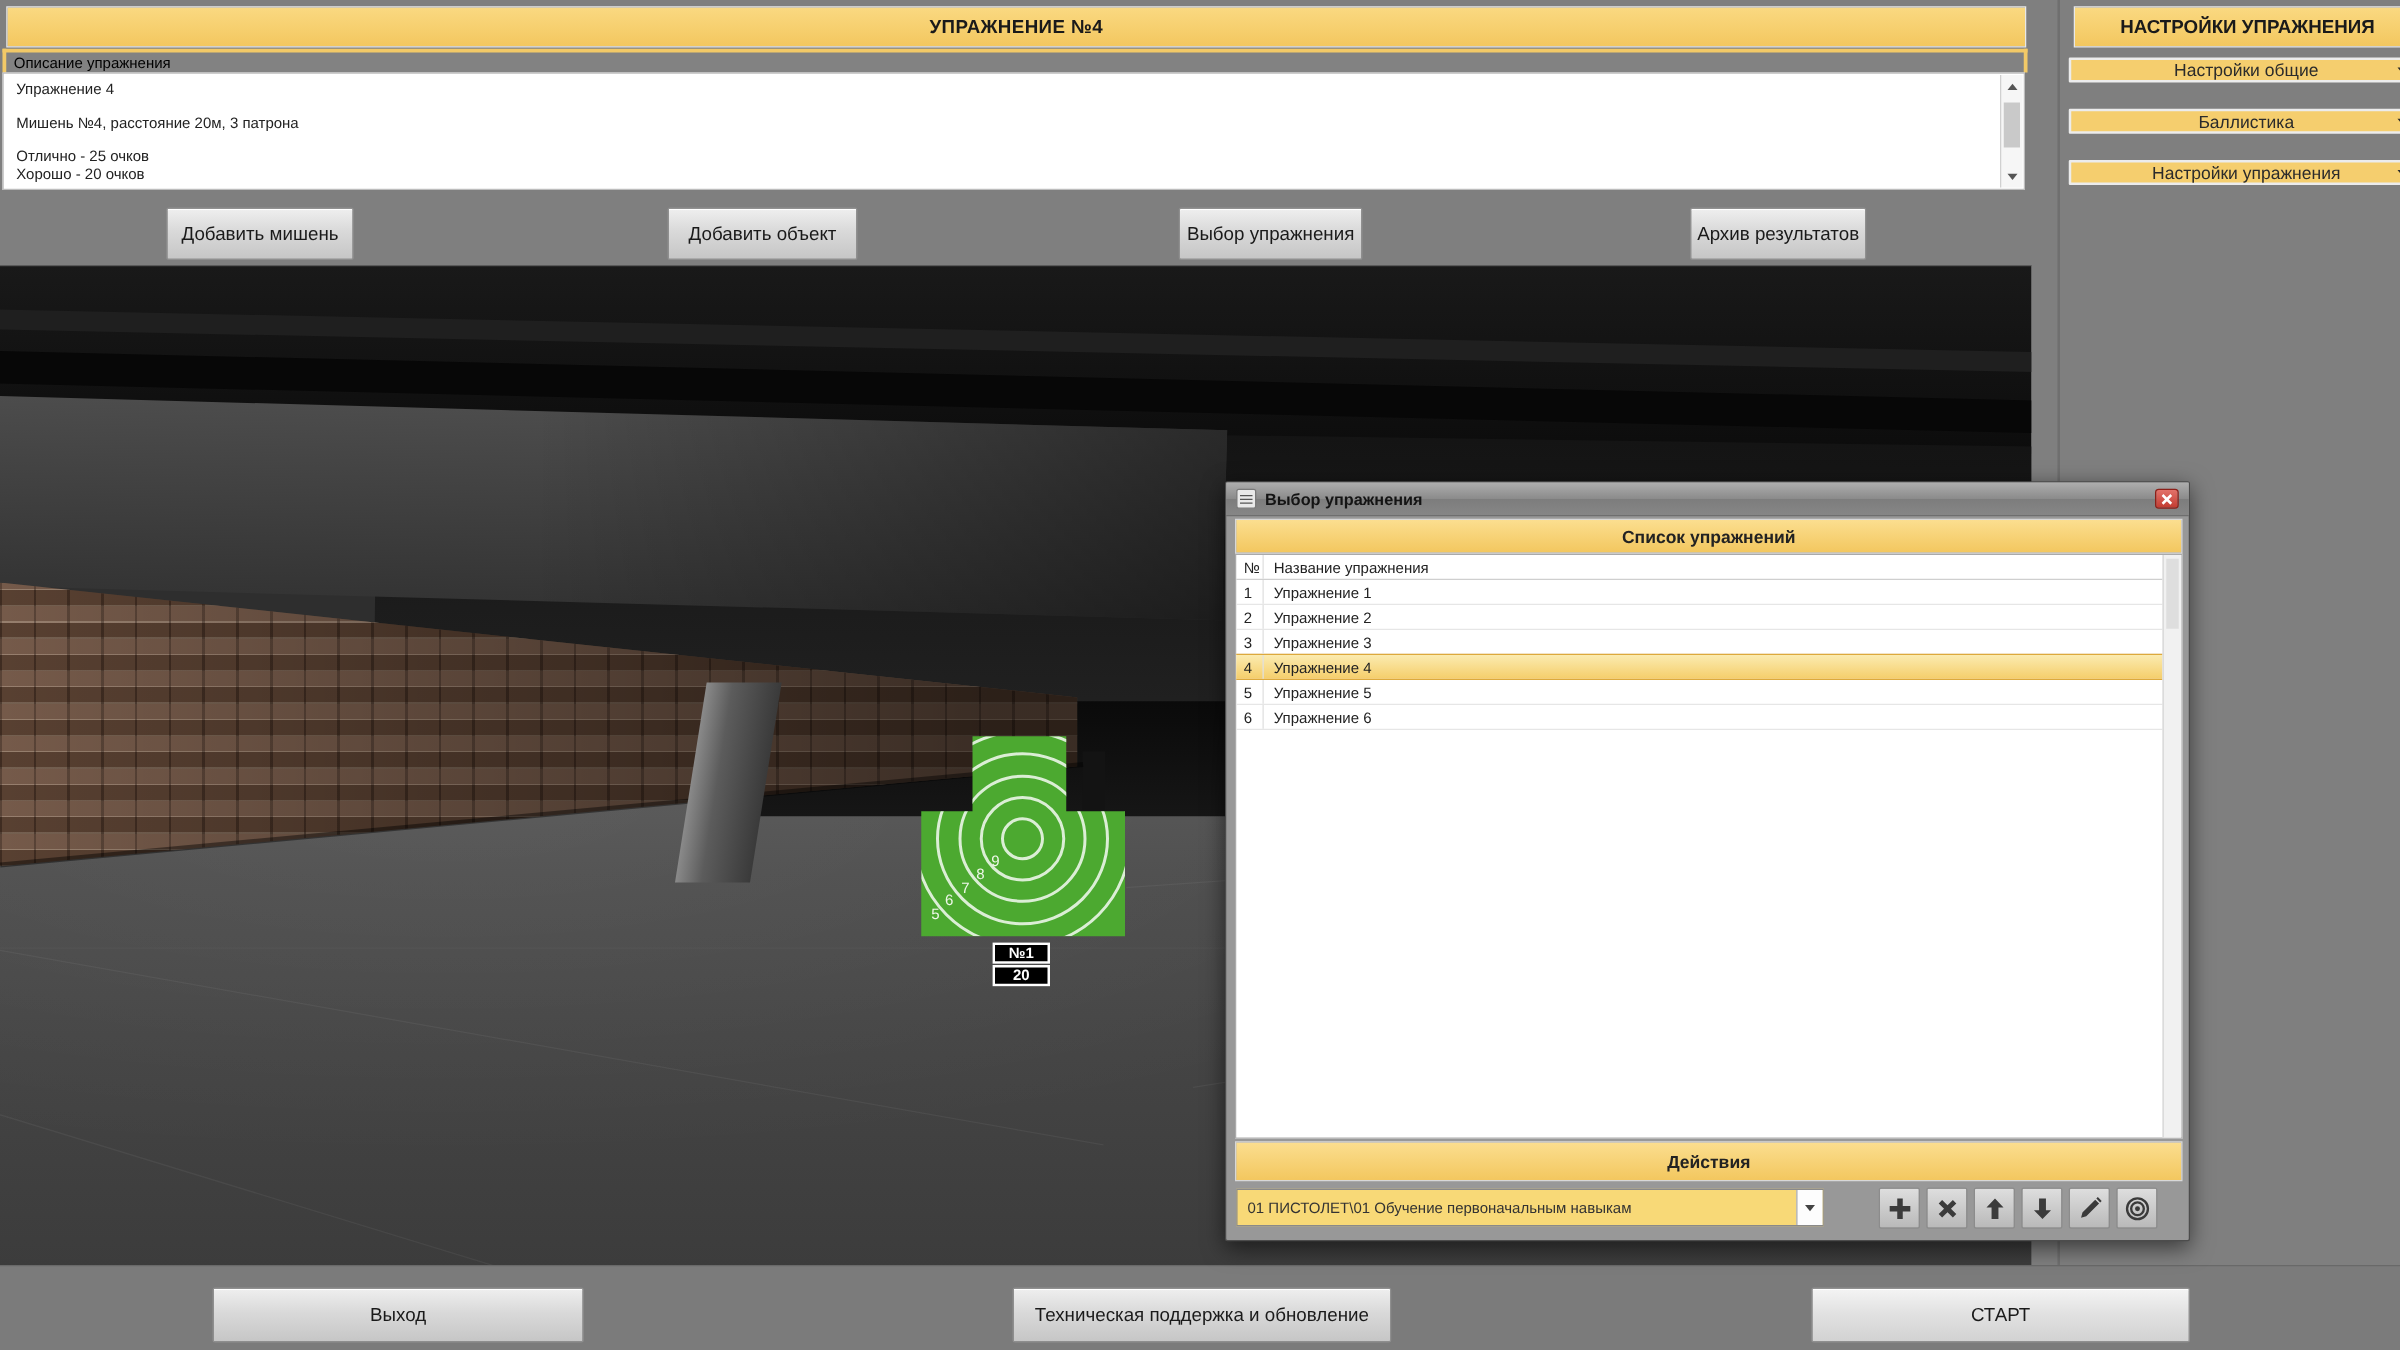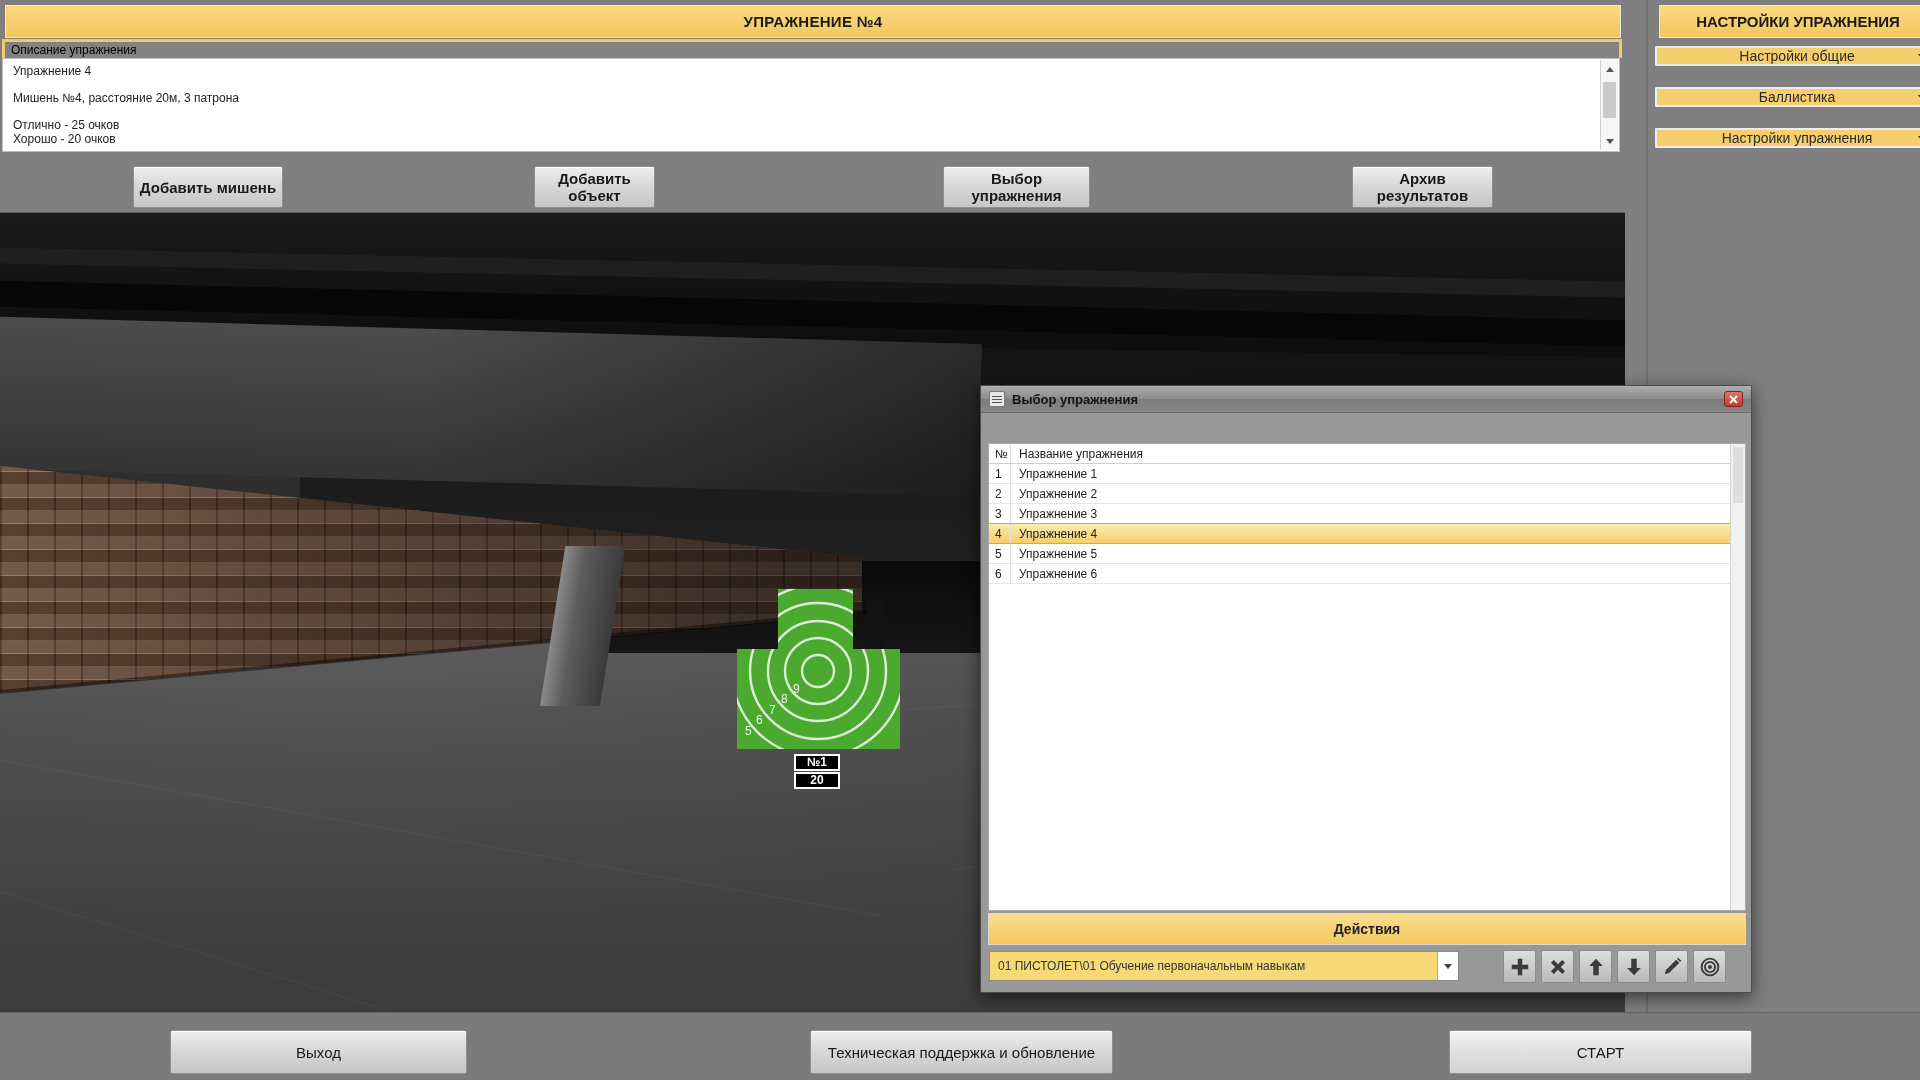"Добавить мишень" .toolbar-btn { font-weight: bold -> none }
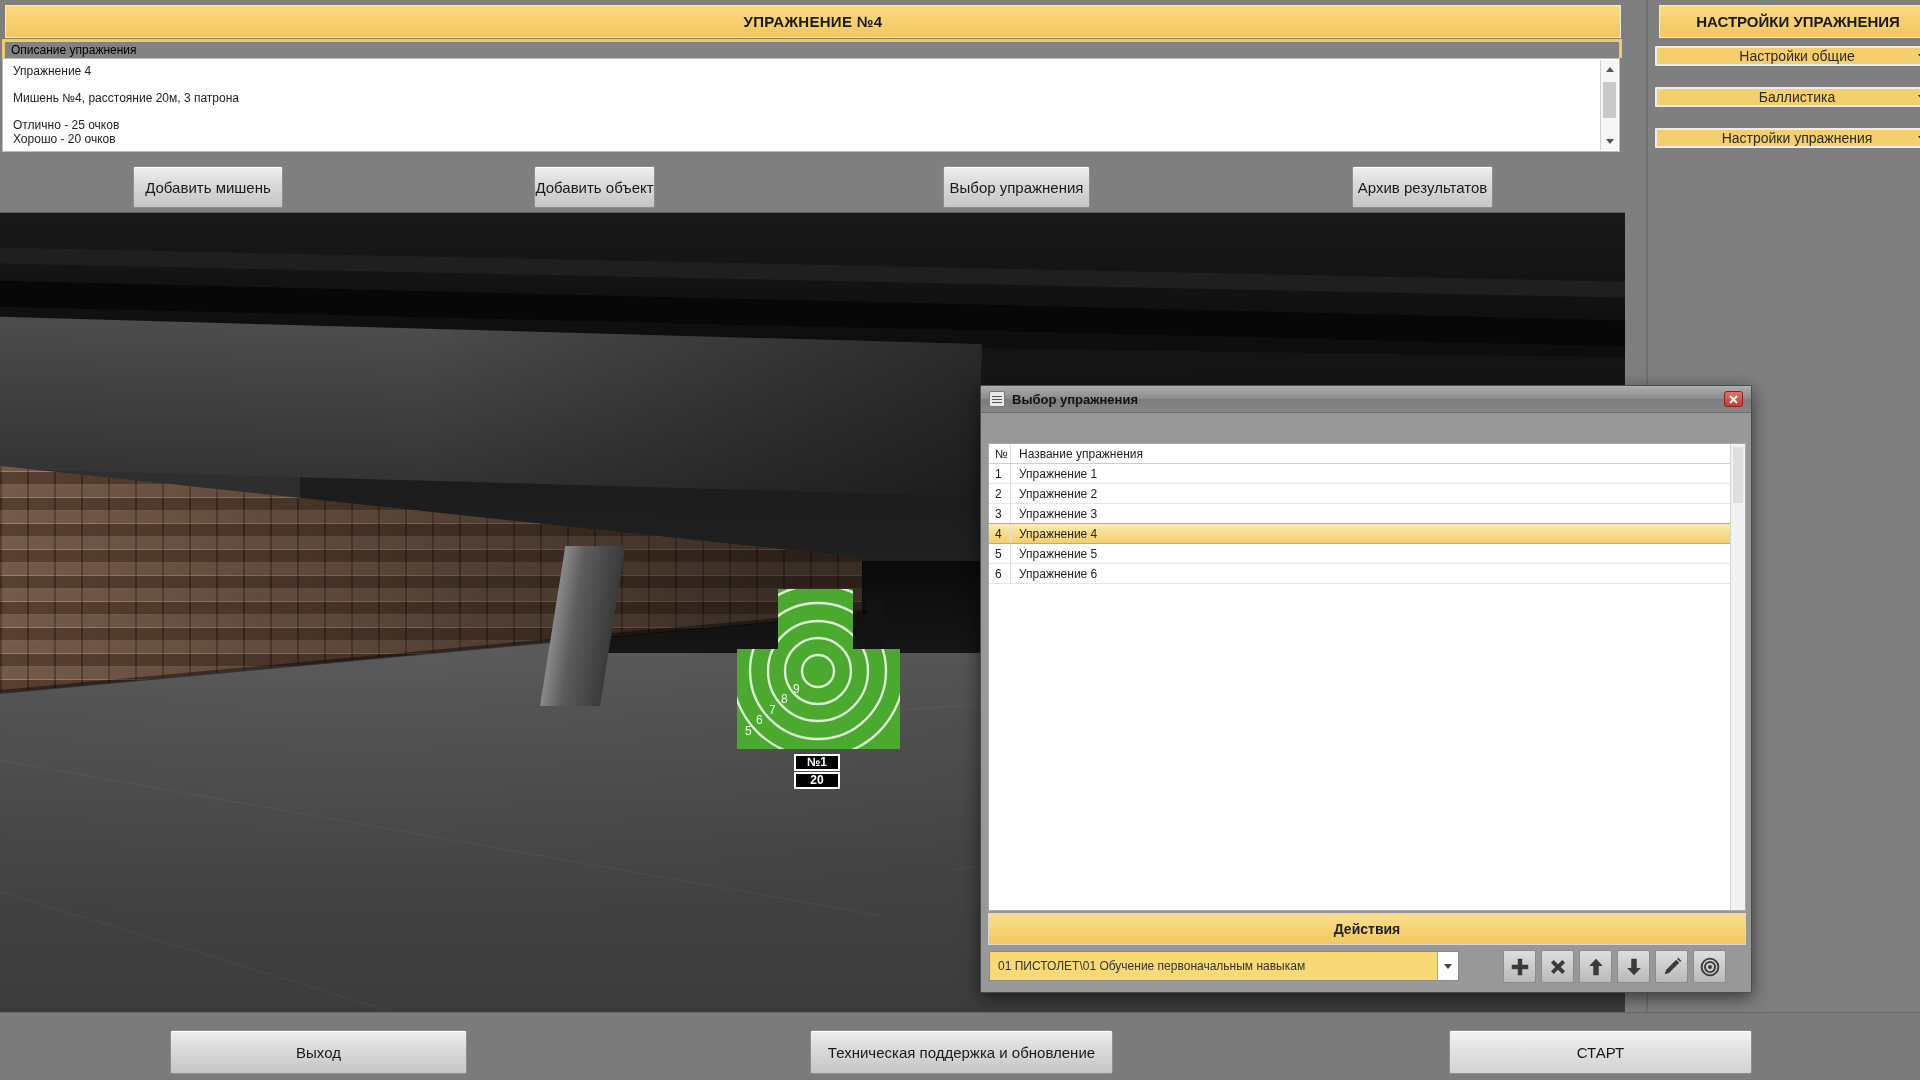"Добавить объект" #tb1 { width: 121px -> 152px }
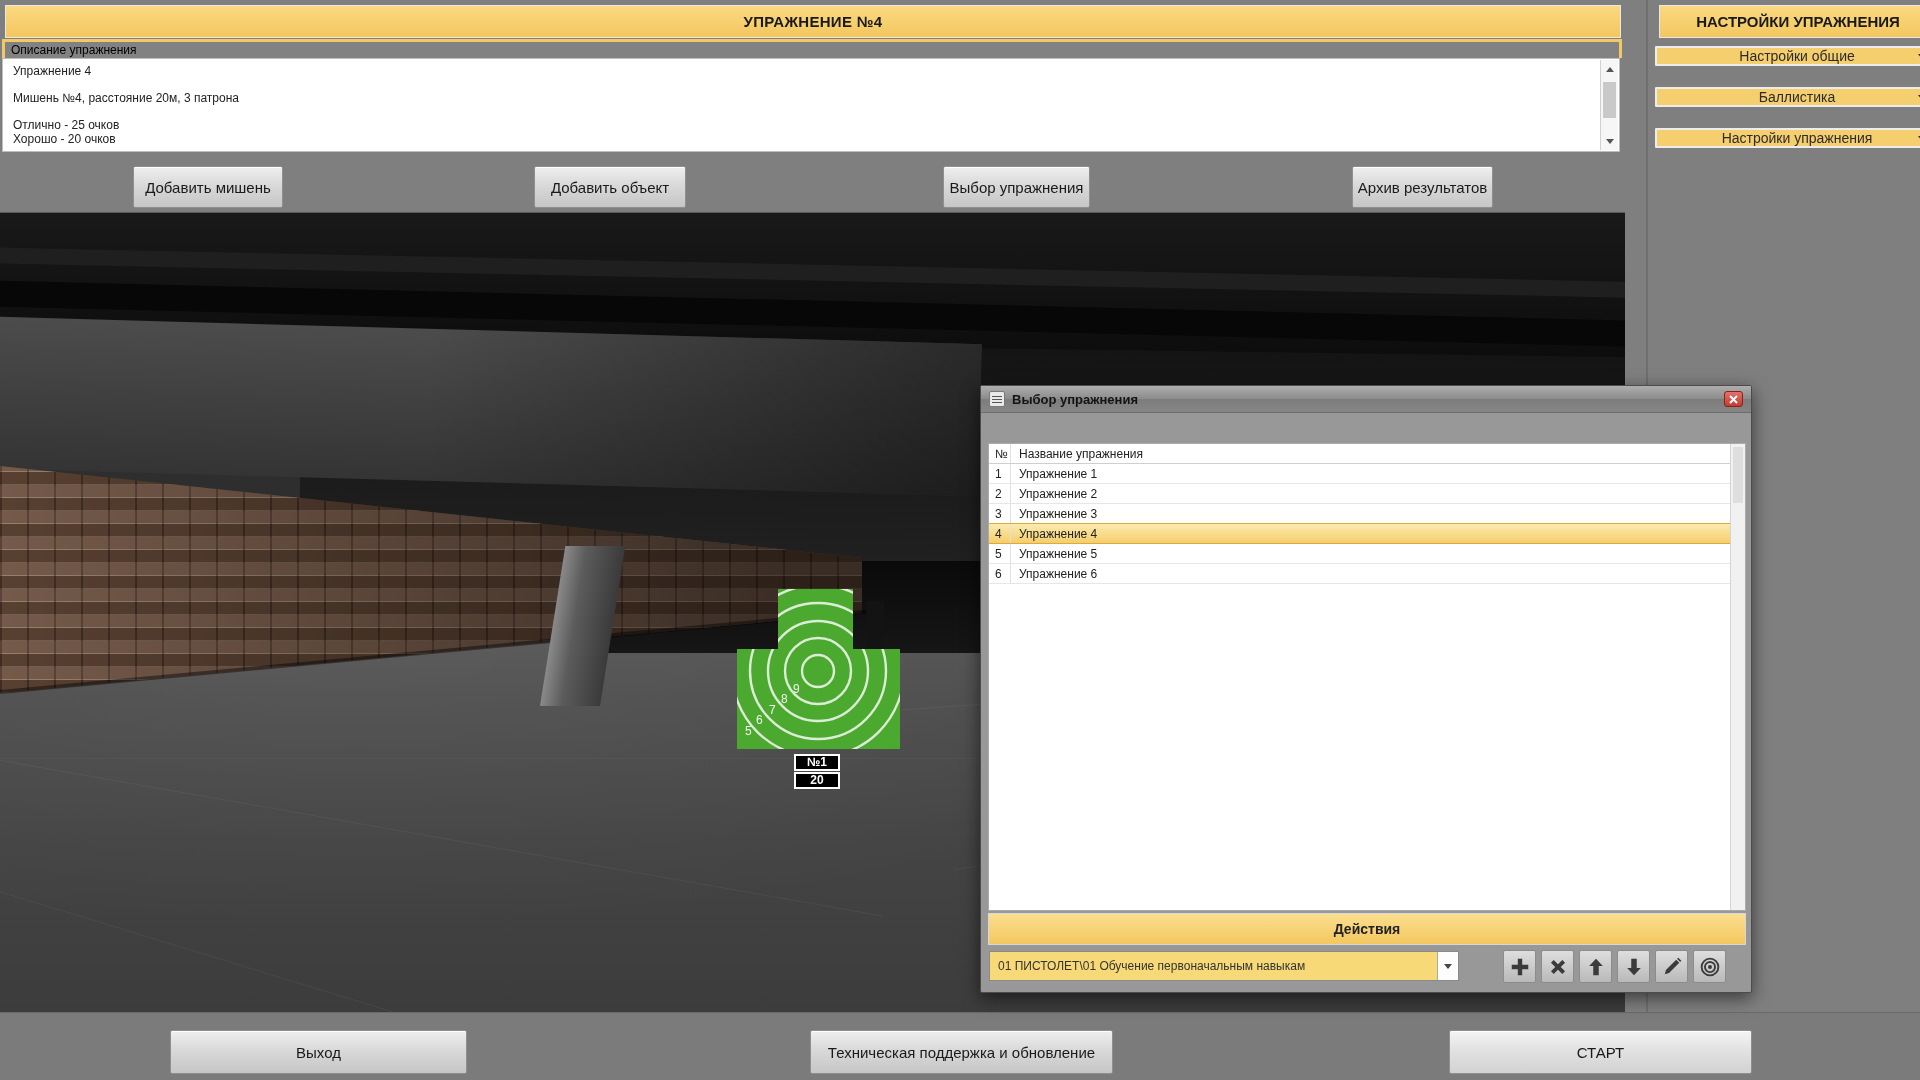"Список упражнений" div.yellow-head { html: none -> <div>Список упражнений</div> }
